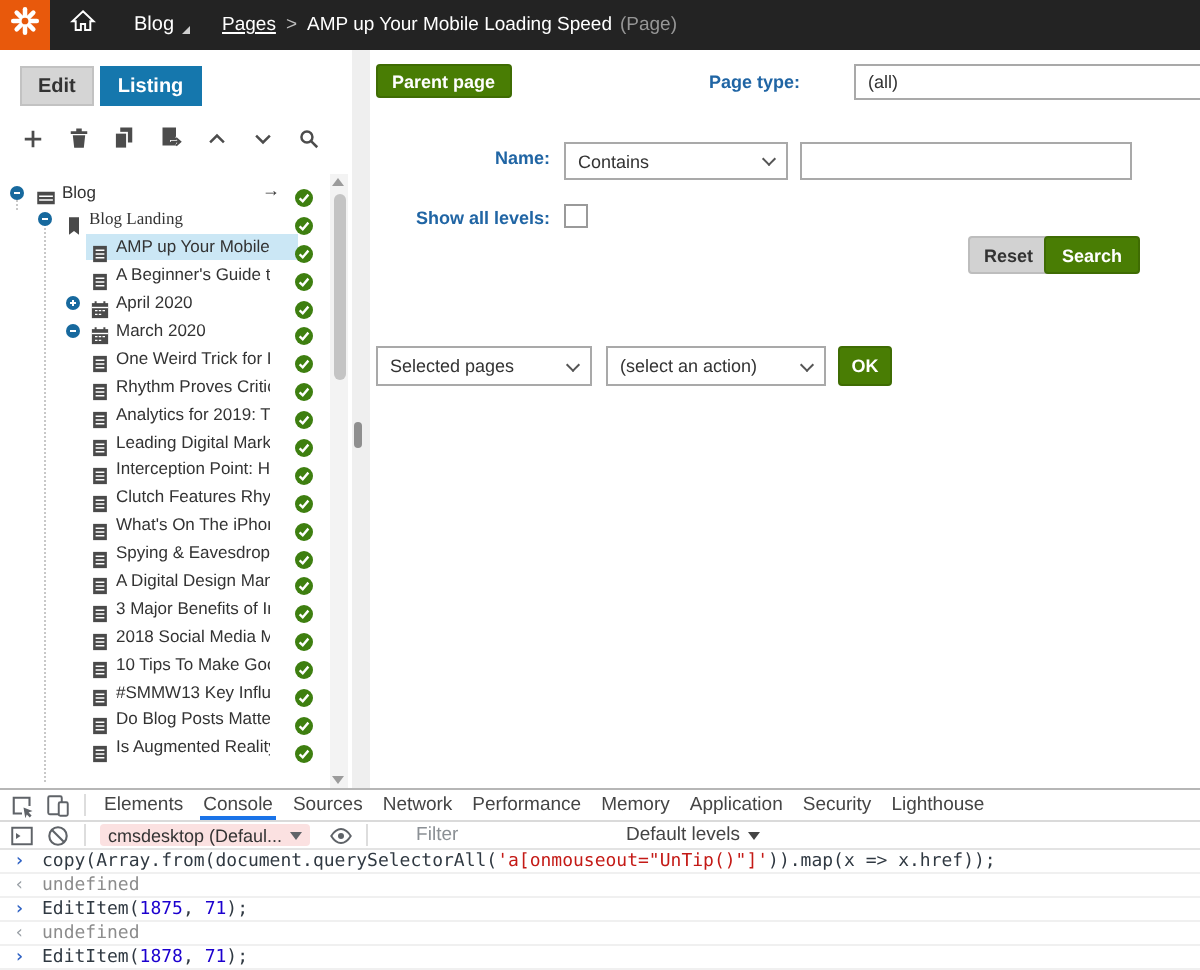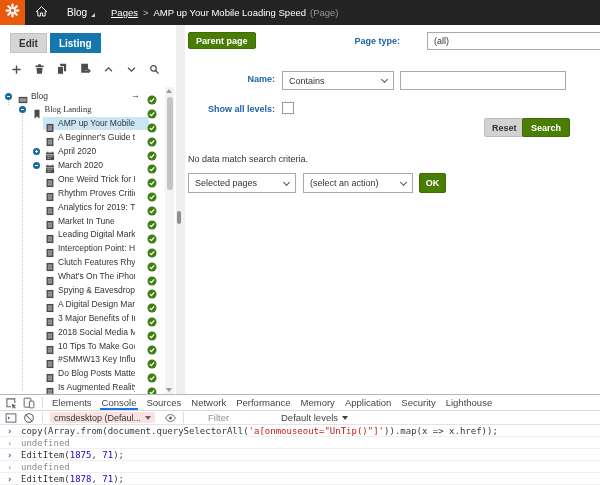"No data match search criteria." span.plain-text { html: <span>No data match search criteria.</span> -> none }
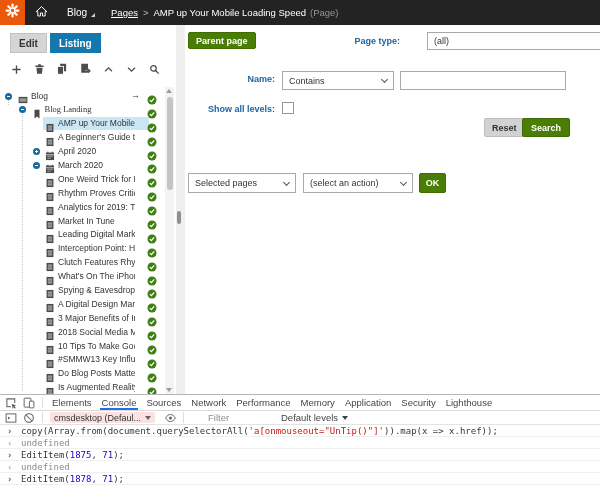"Market In Tune" div.trow { html: <div> <span><svg> <rect></rect> <path></path> </svg></span> <span>Market In Tune</span> <span><svg> <circle></circle> <path></path> </svg></span> </div> -> none }
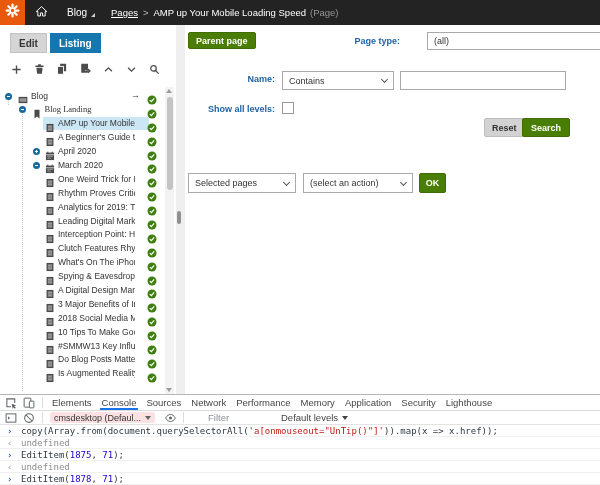"Default levels" .dt-levels { left: 281px -> 313px }
